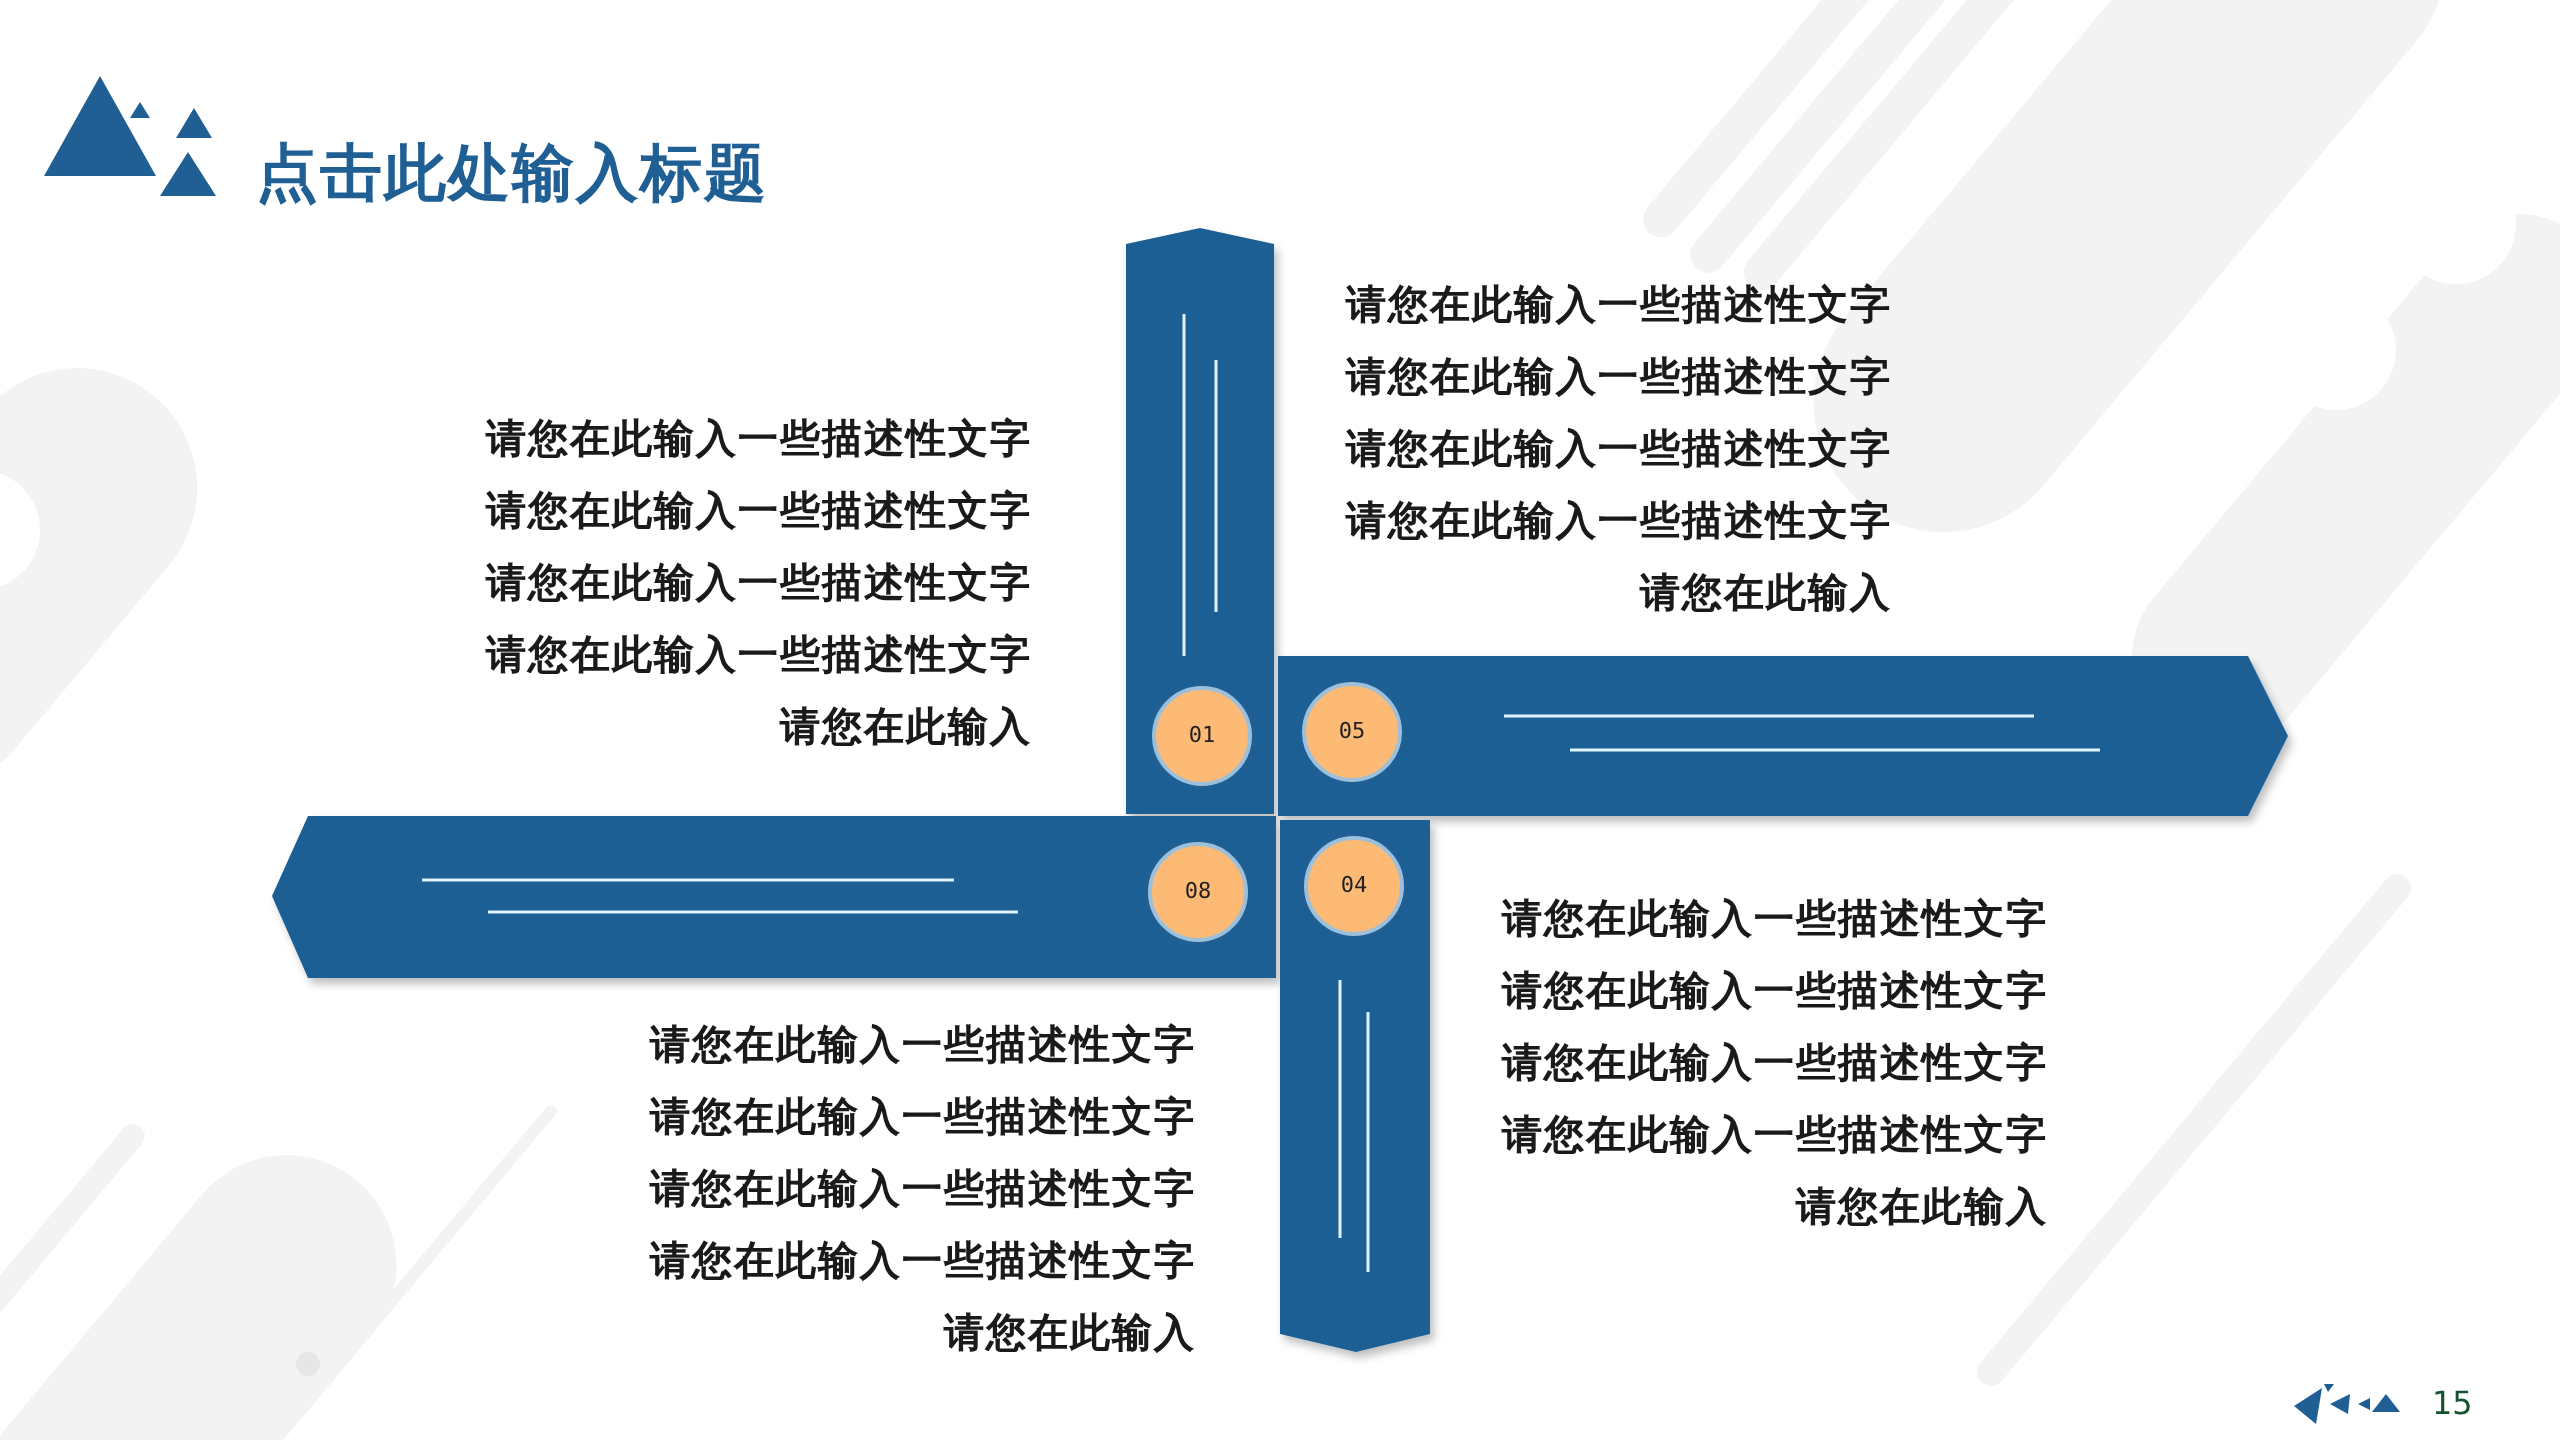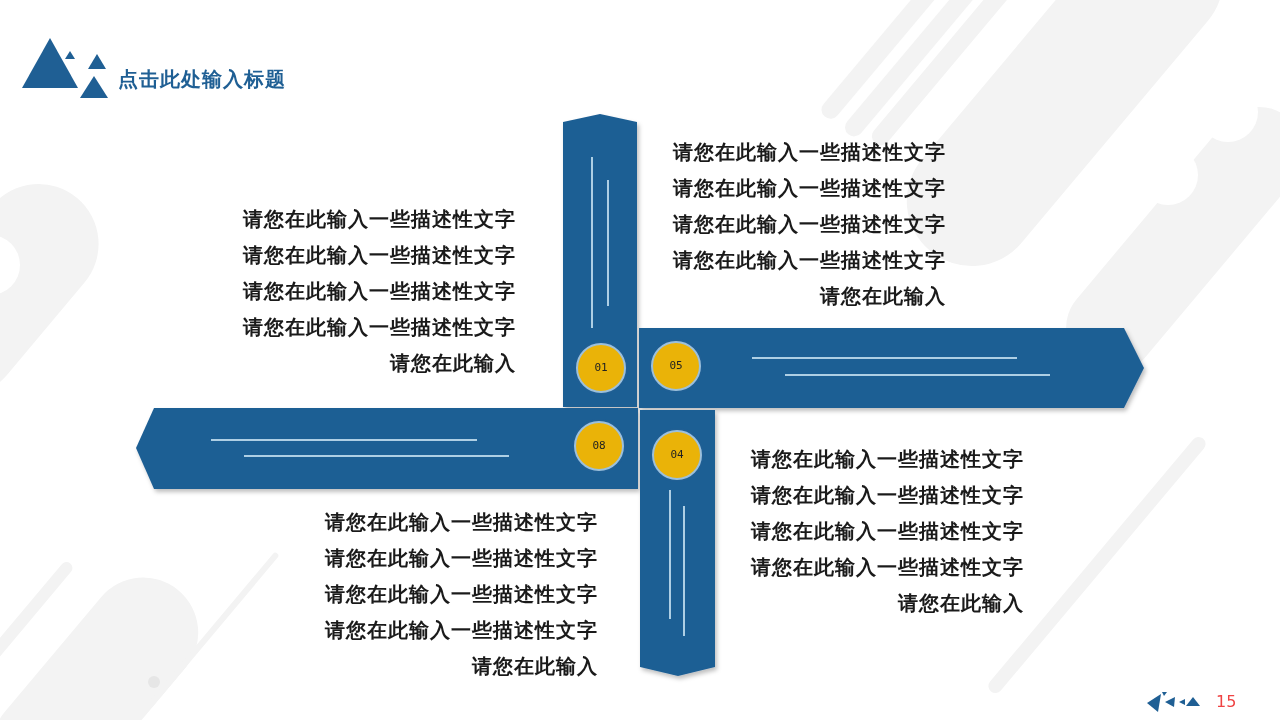"点击此处输入标题" .title { font-size: 20px -> 31px; left: 118px -> 128px }
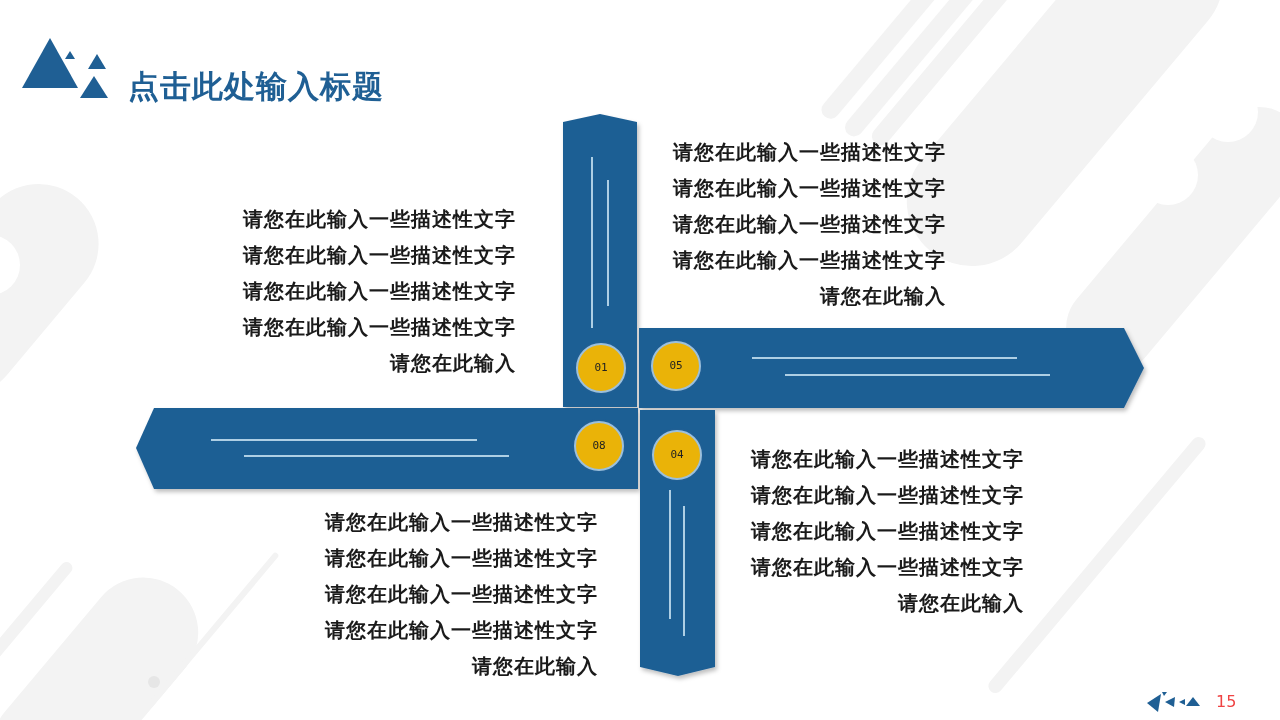"01" .badge { background: #eab308 -> #fdba74 }
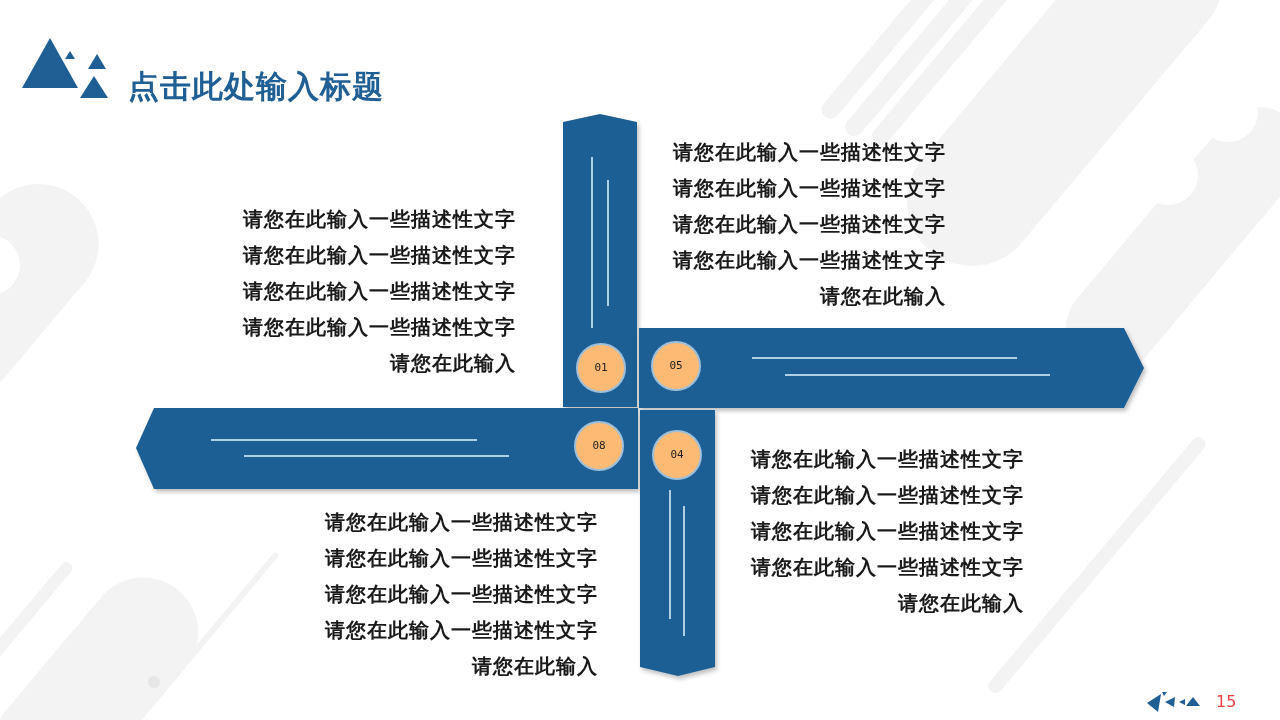"04" div.badge { top: 430px -> 418px }
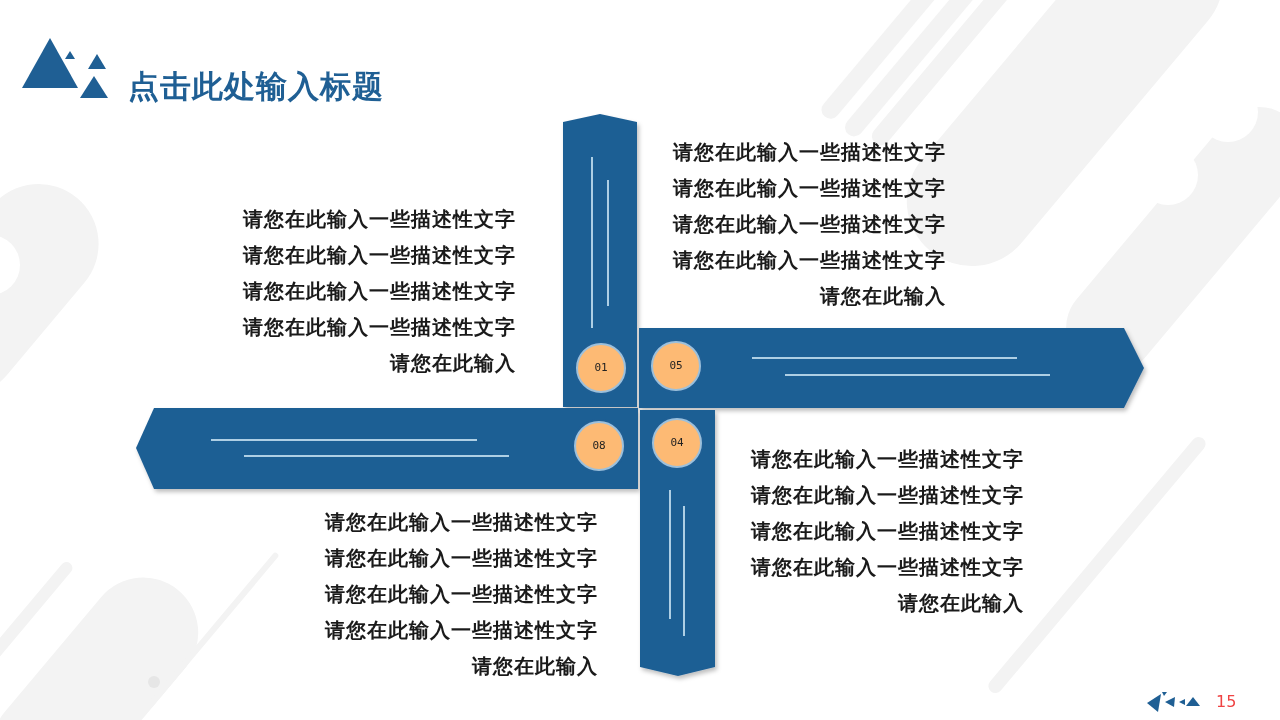"15" .page-num { color: #ef4444 -> #14532d }
